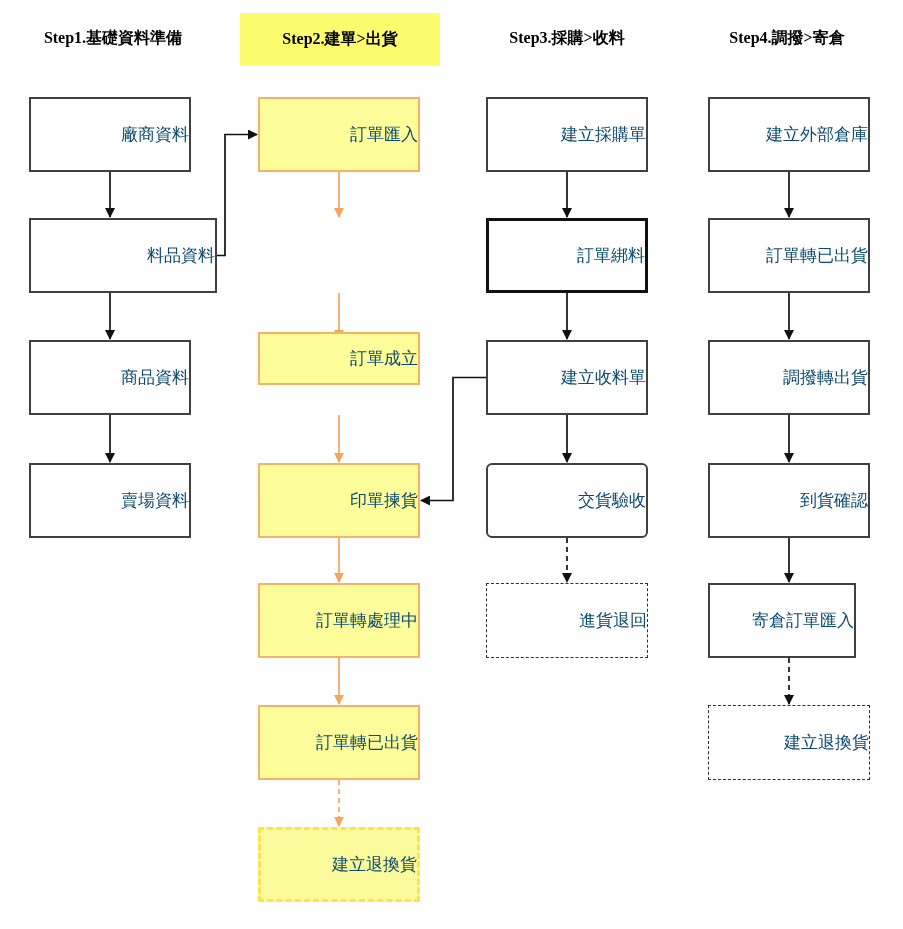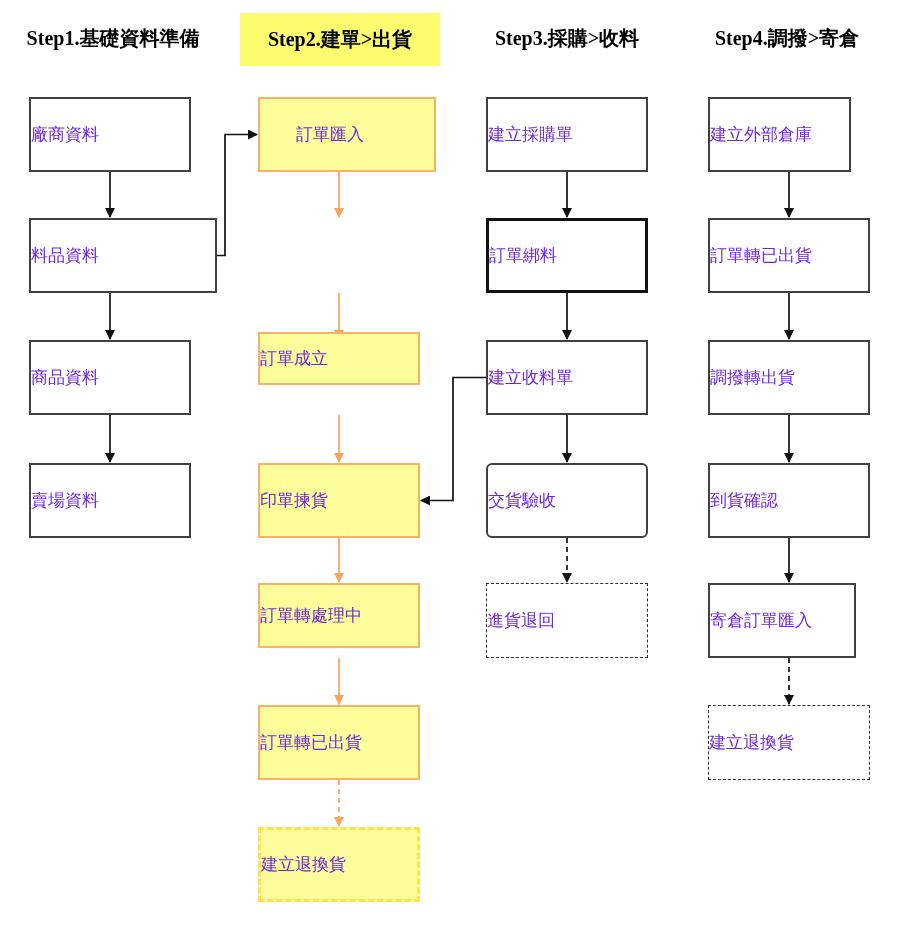"Step1.基礎資料準備" .col-header { font-size: 20px -> 16px }
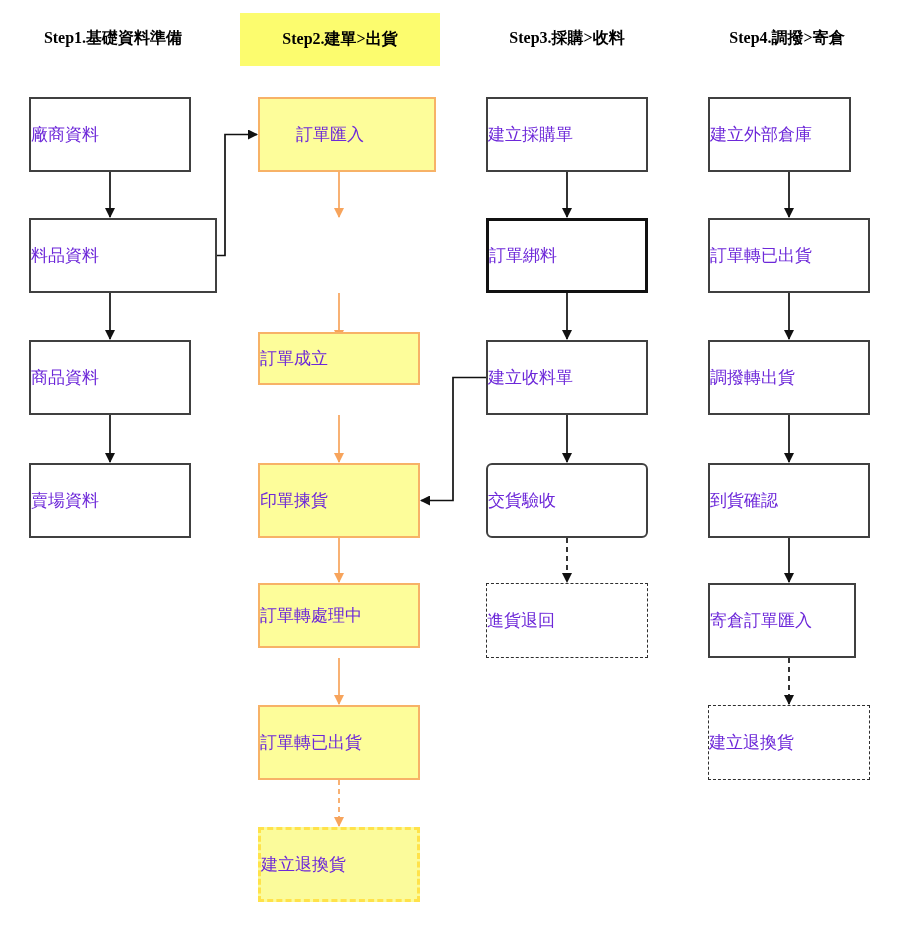"廠商資料" .node { color: #6d28d9 -> #0c4a6e; justify-content: flex-start -> flex-end }
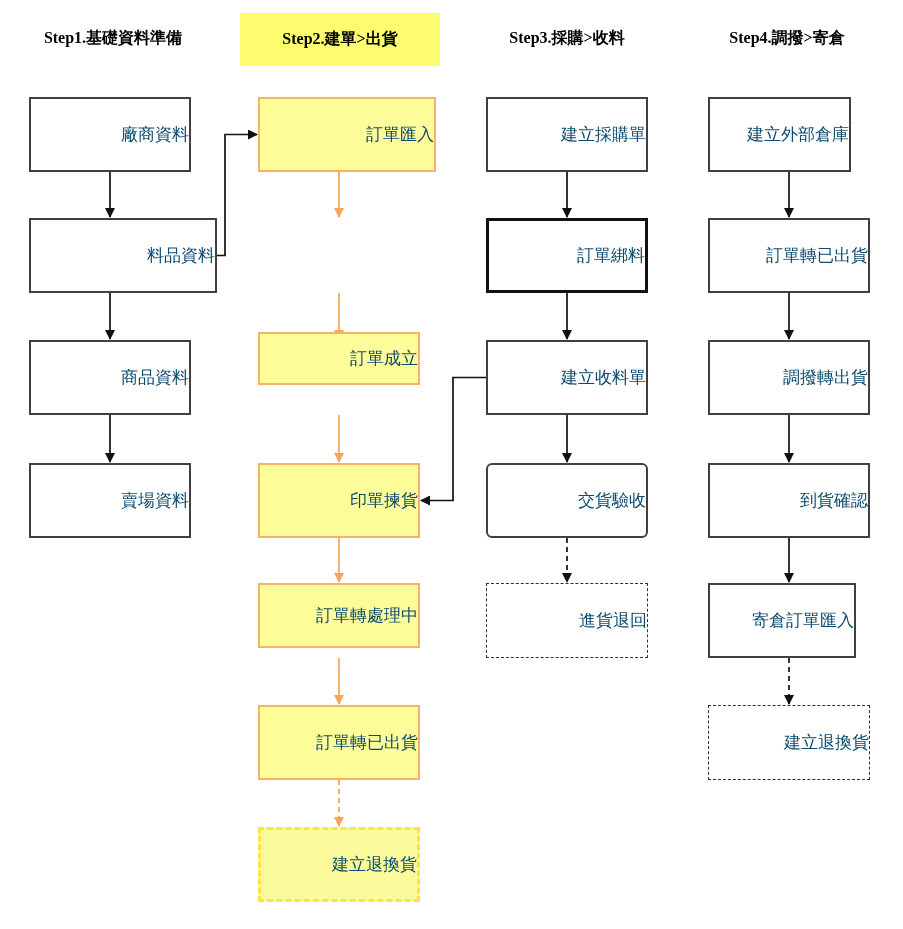"訂單匯入" div.node { width: 178px -> 162px }
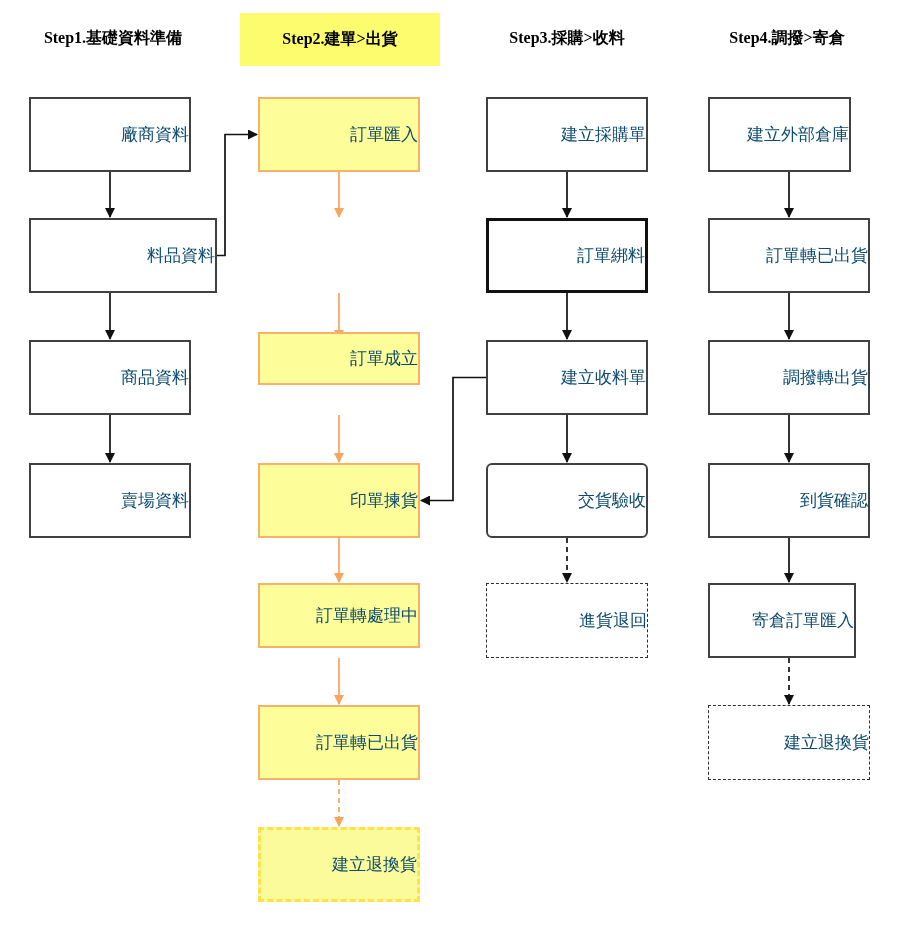"建立外部倉庫" div.node { width: 143px -> 162px }
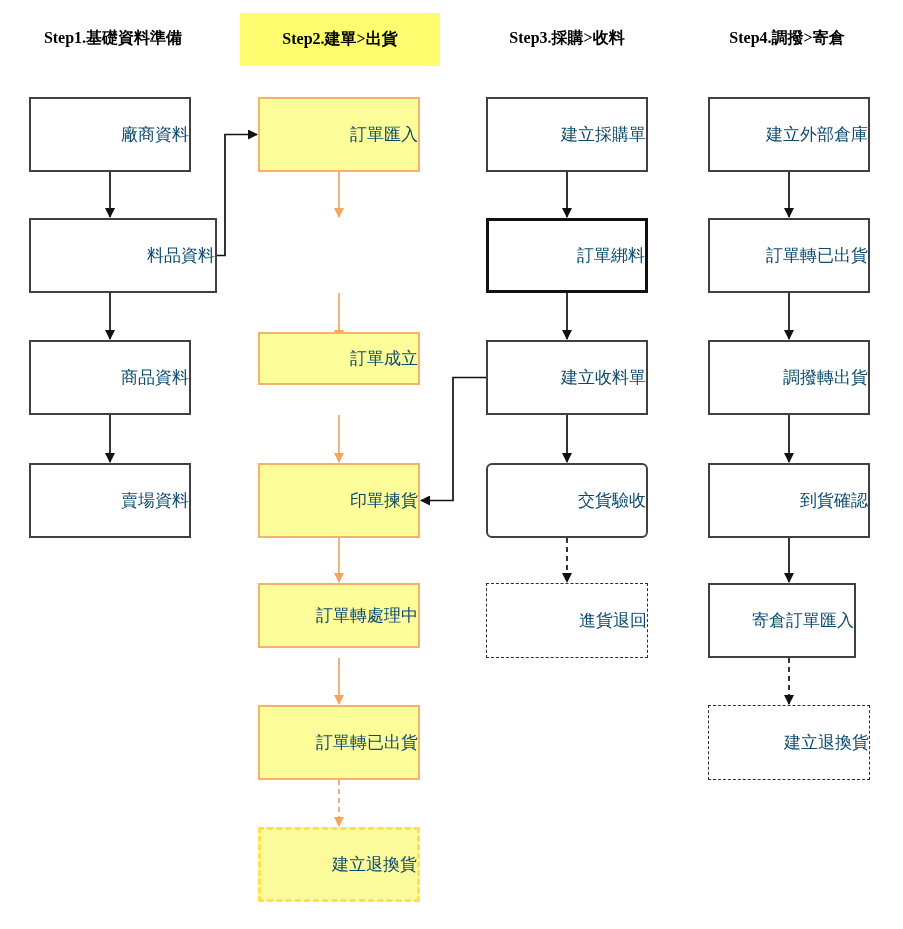"訂單轉處理中" div.node { height: 65px -> 75px }
